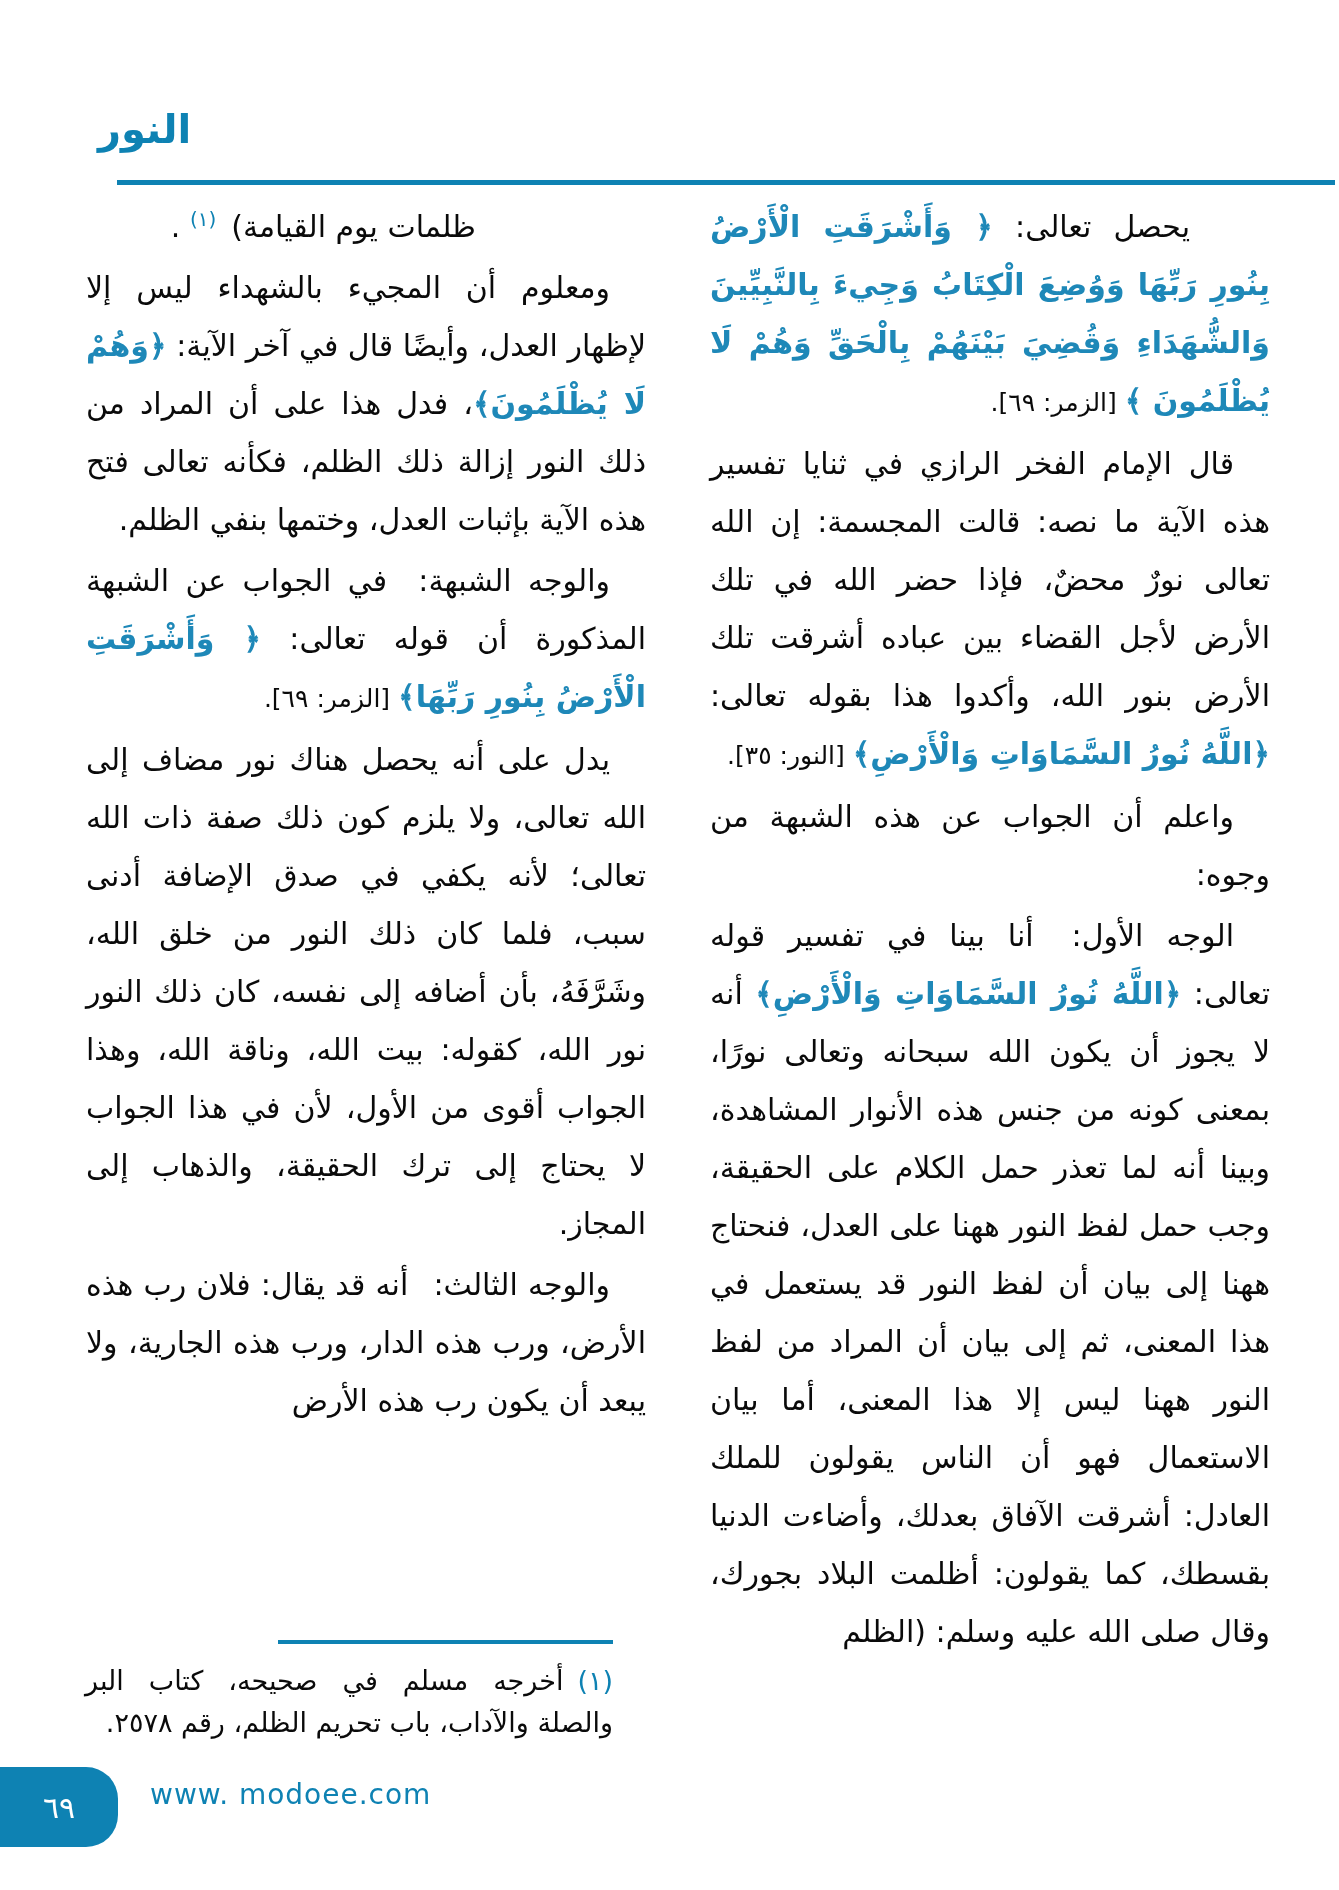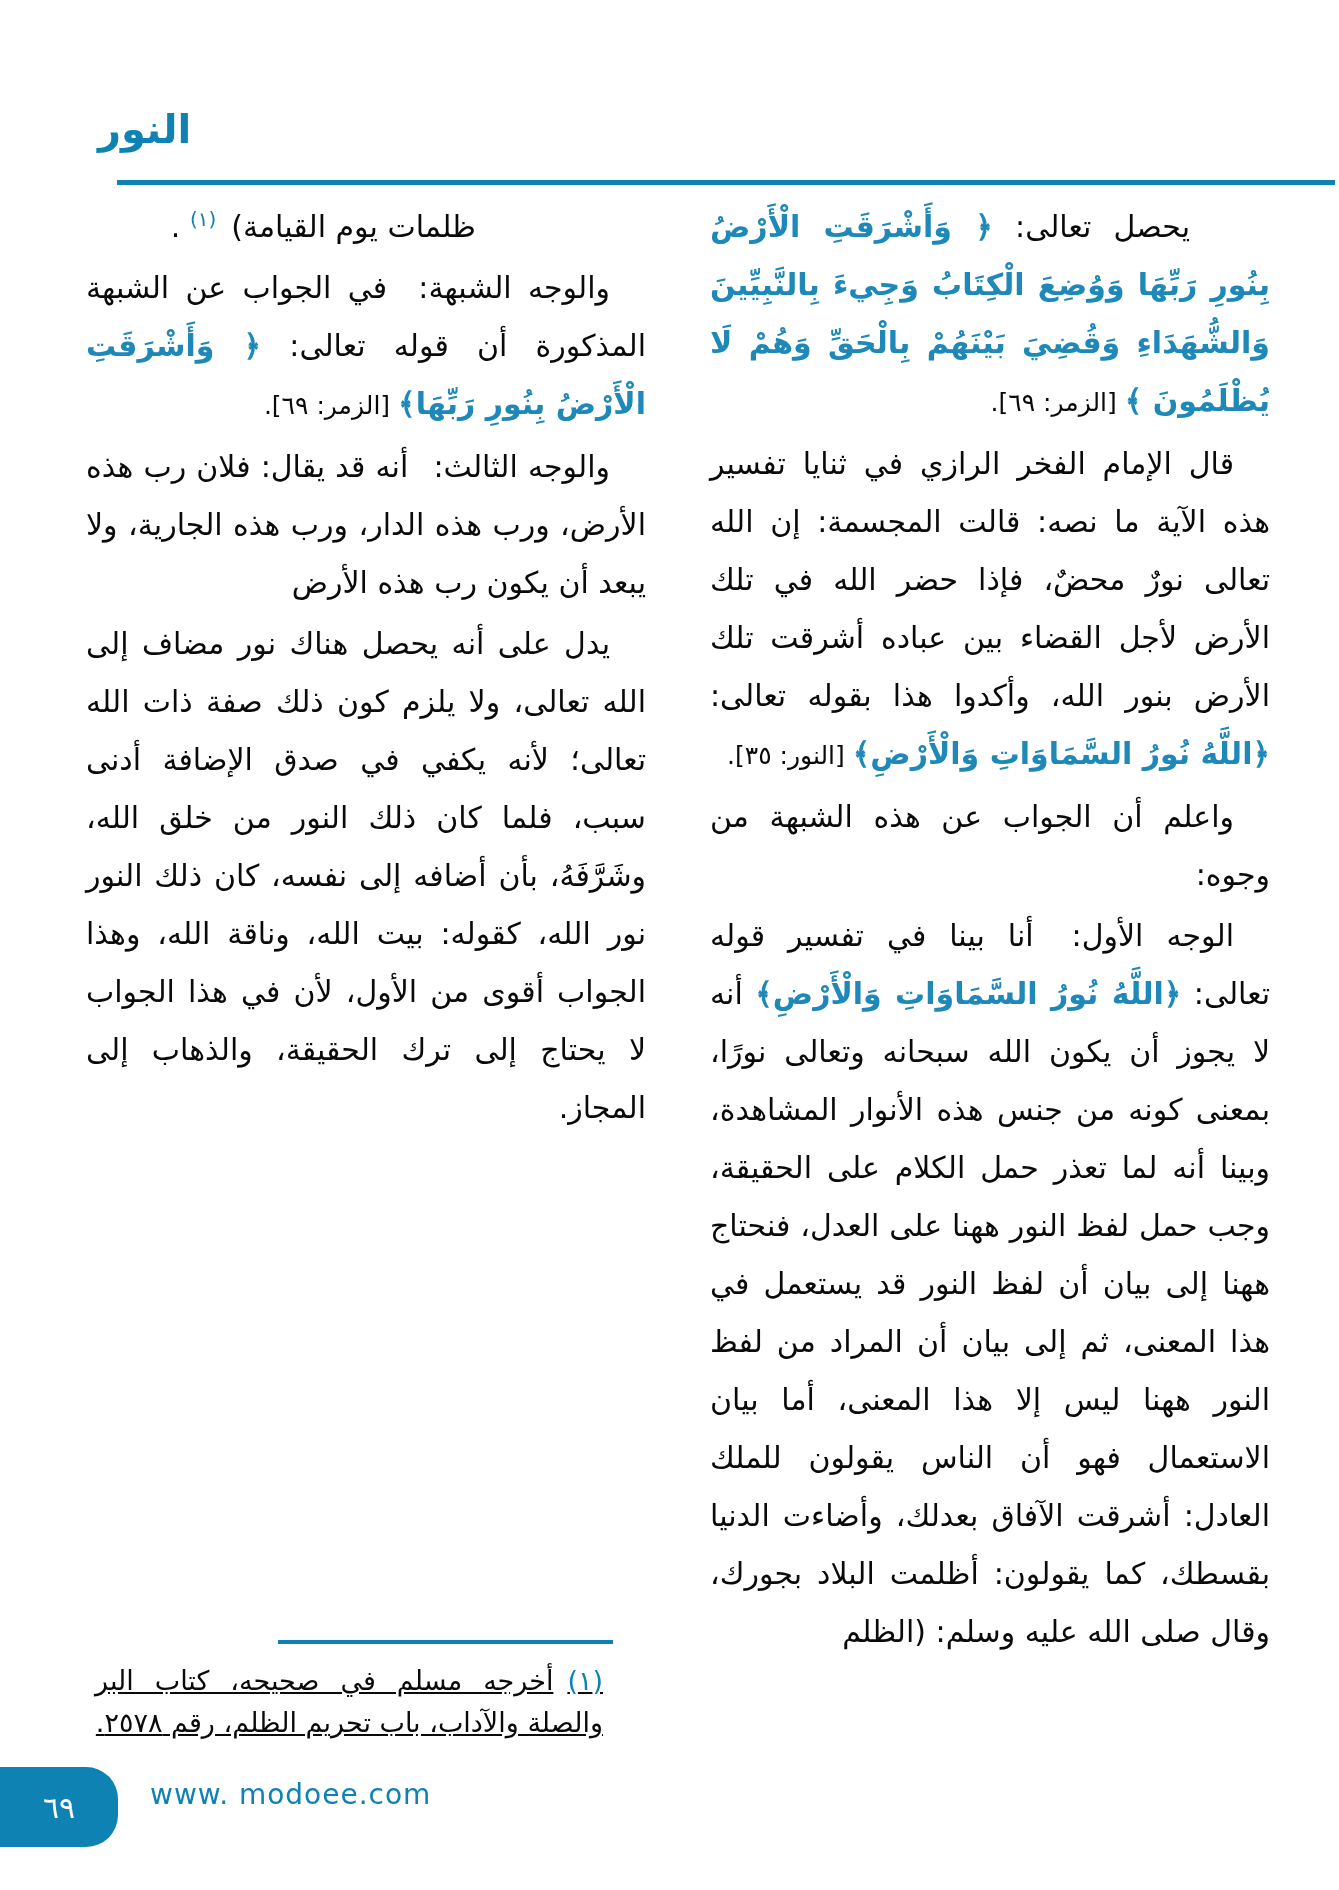"ومعلوم أن المجيء بالشهداء ليس" p.para { html: none -> <p><span>ومعلوم أن المجيء بالشهداء ليس إلا لإظهار العدل، وأيضًا قال في آخر الآية: </span><span>﴿وَهُمْ لَا يُظْلَمُونَ﴾</span><span>، فدل هذا على أن المراد من ذلك النور إزالة ذلك الظلم، فكأنه تعالى فتح هذه الآية بإثبات العدل، وختمها بنفي الظلم.</span></p> }
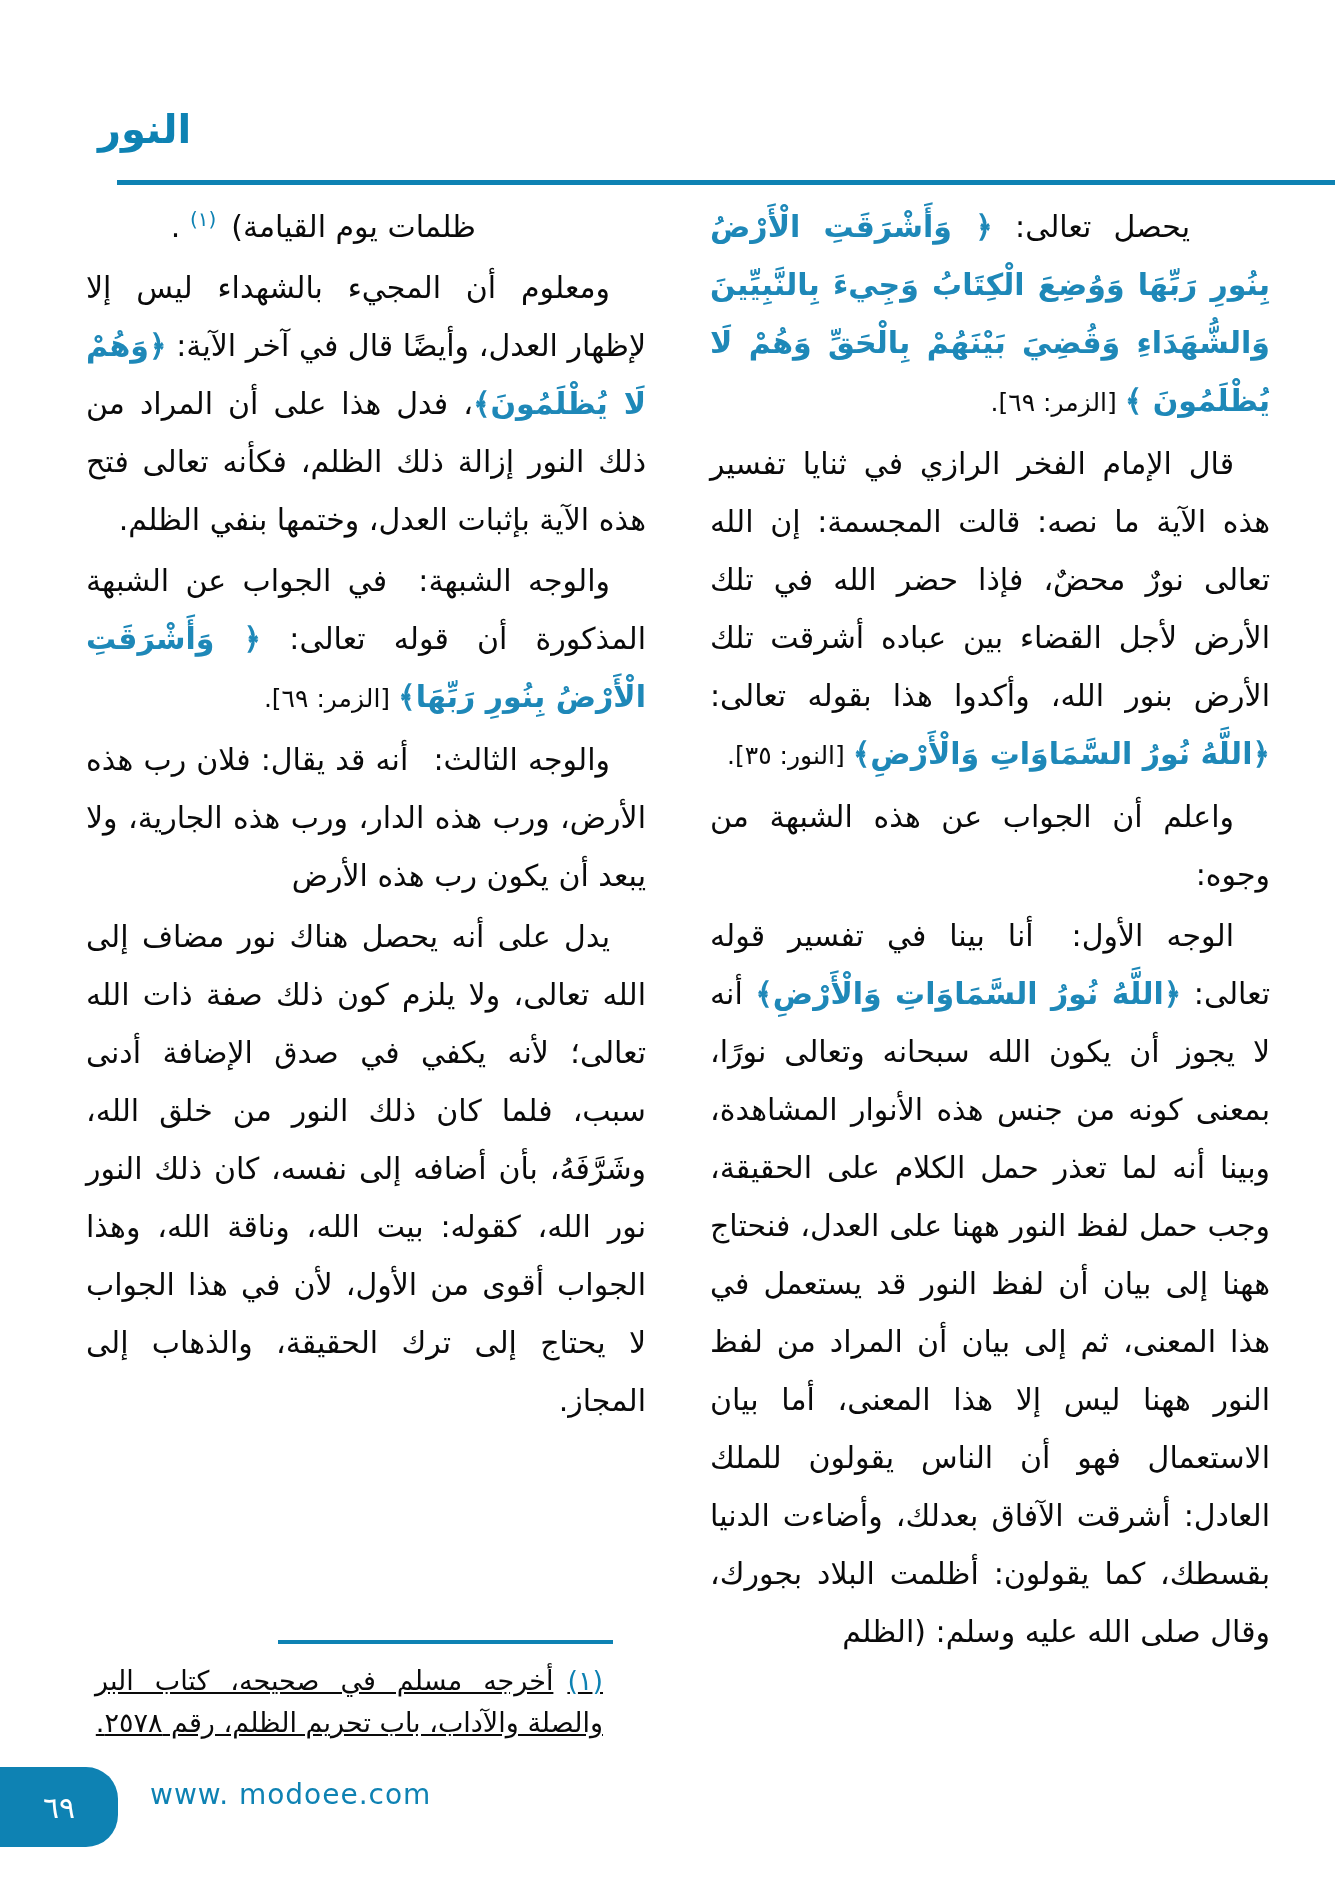"والوجه الثالث: أنه قد يقال:" p.para { order: before "يدل على أنه يحصل هناك" -> after "يدل على أنه يحصل هناك" }
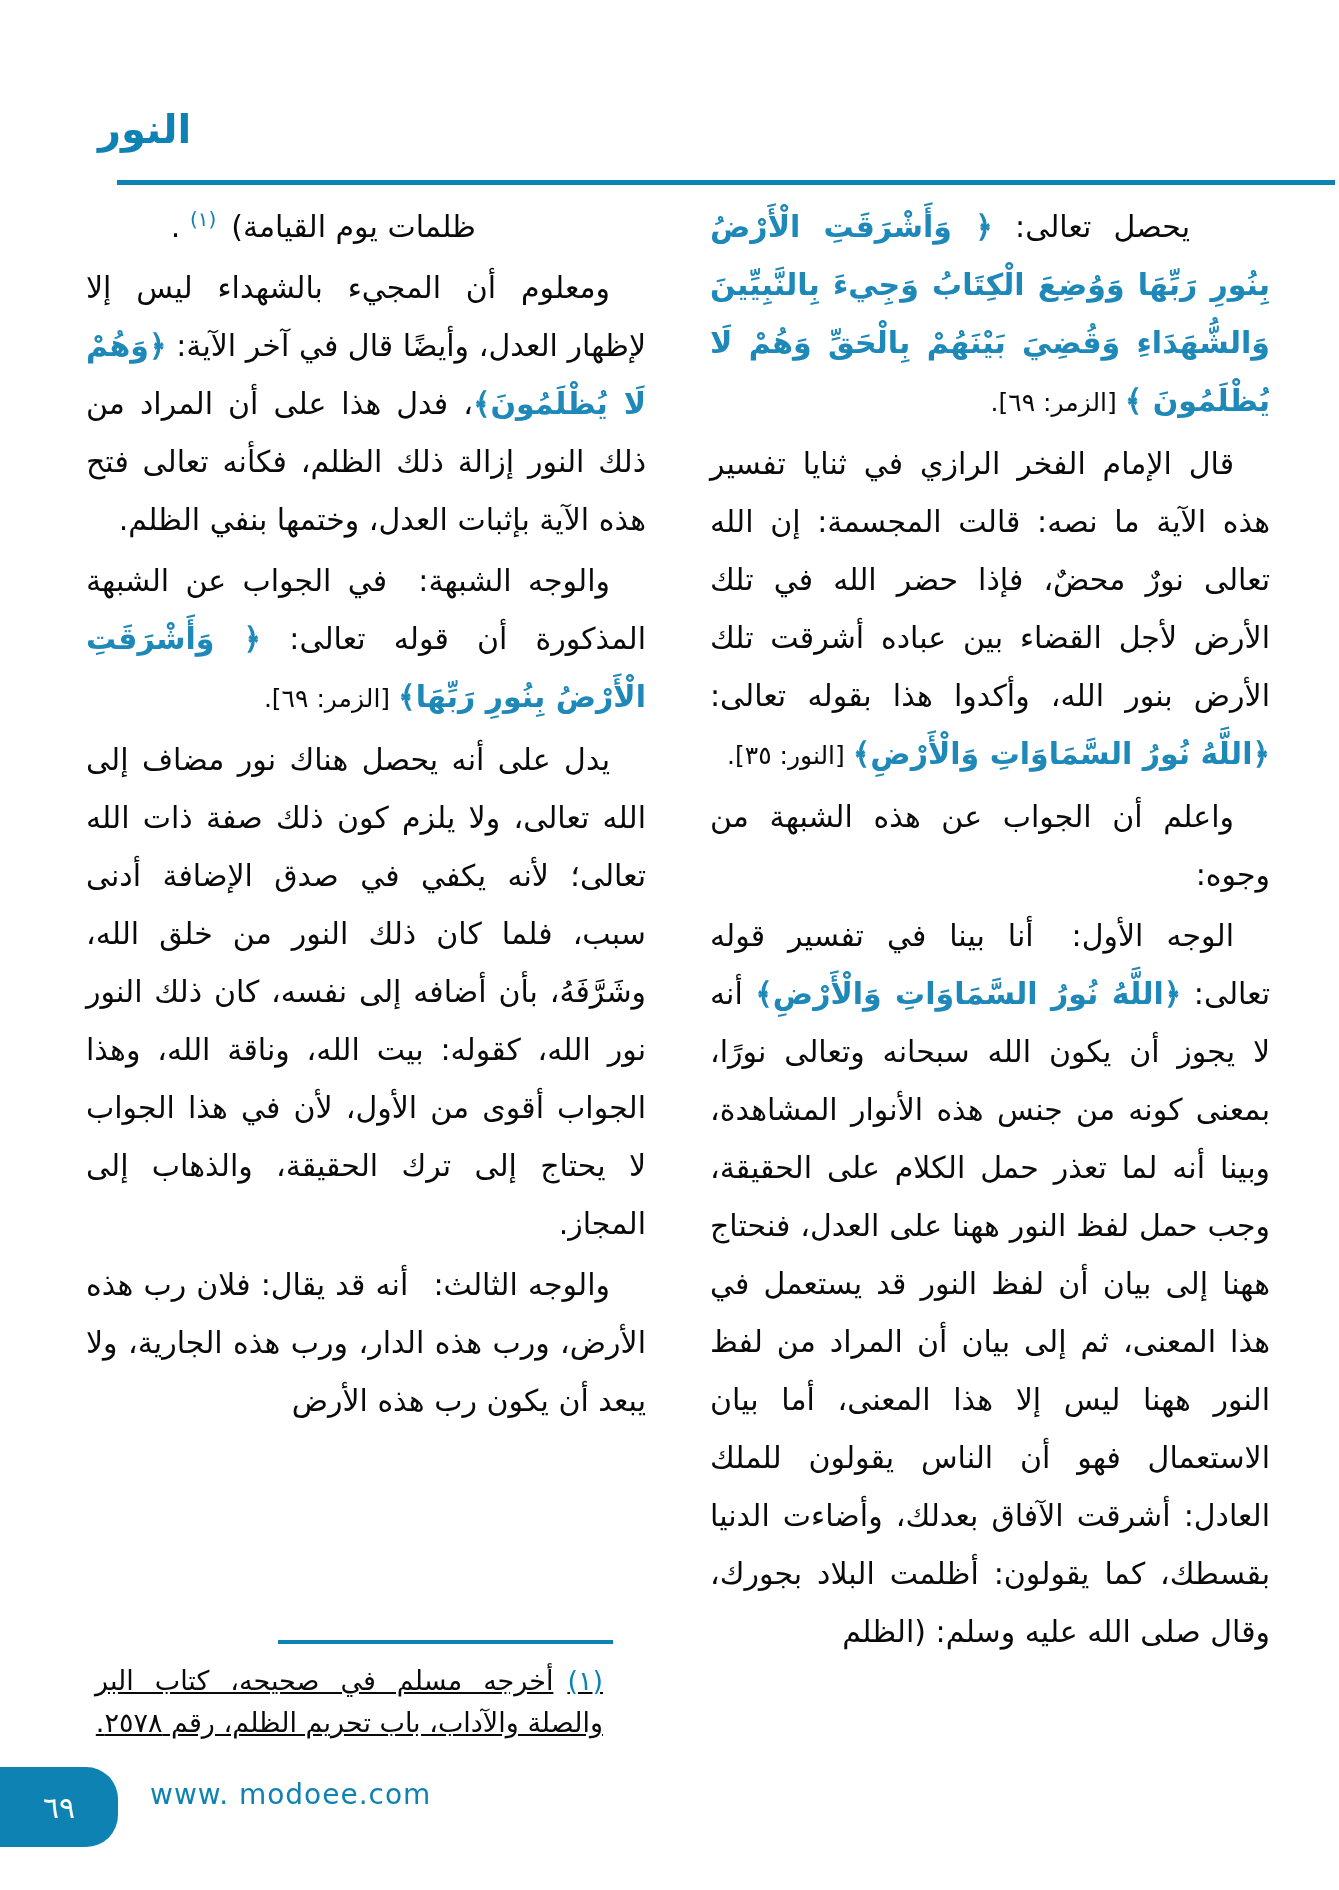"(١)أخرجه مسلم في صحيحه، كتاب" .footnote-text { margin: 10px -> 0; text-decoration: underline -> none }
